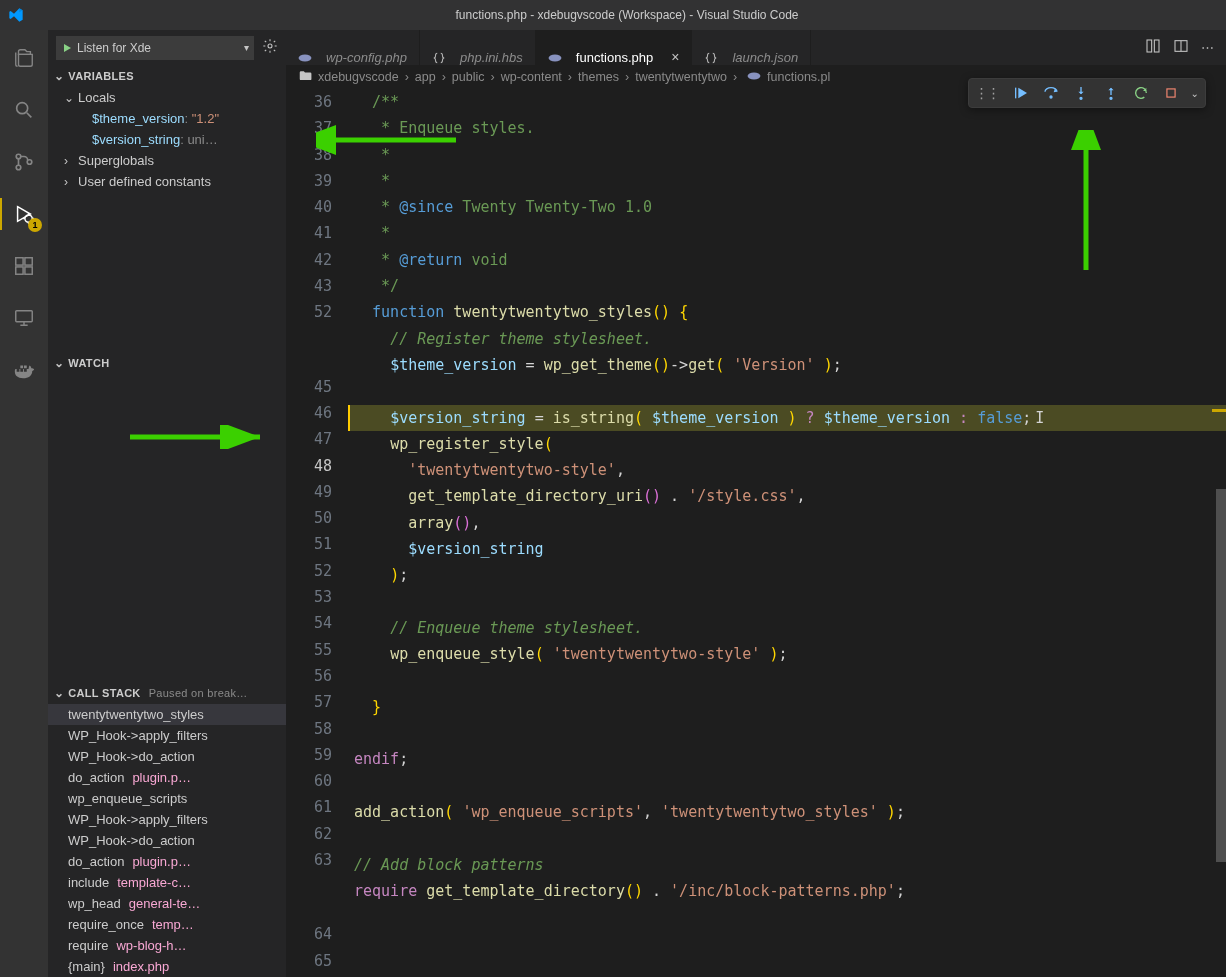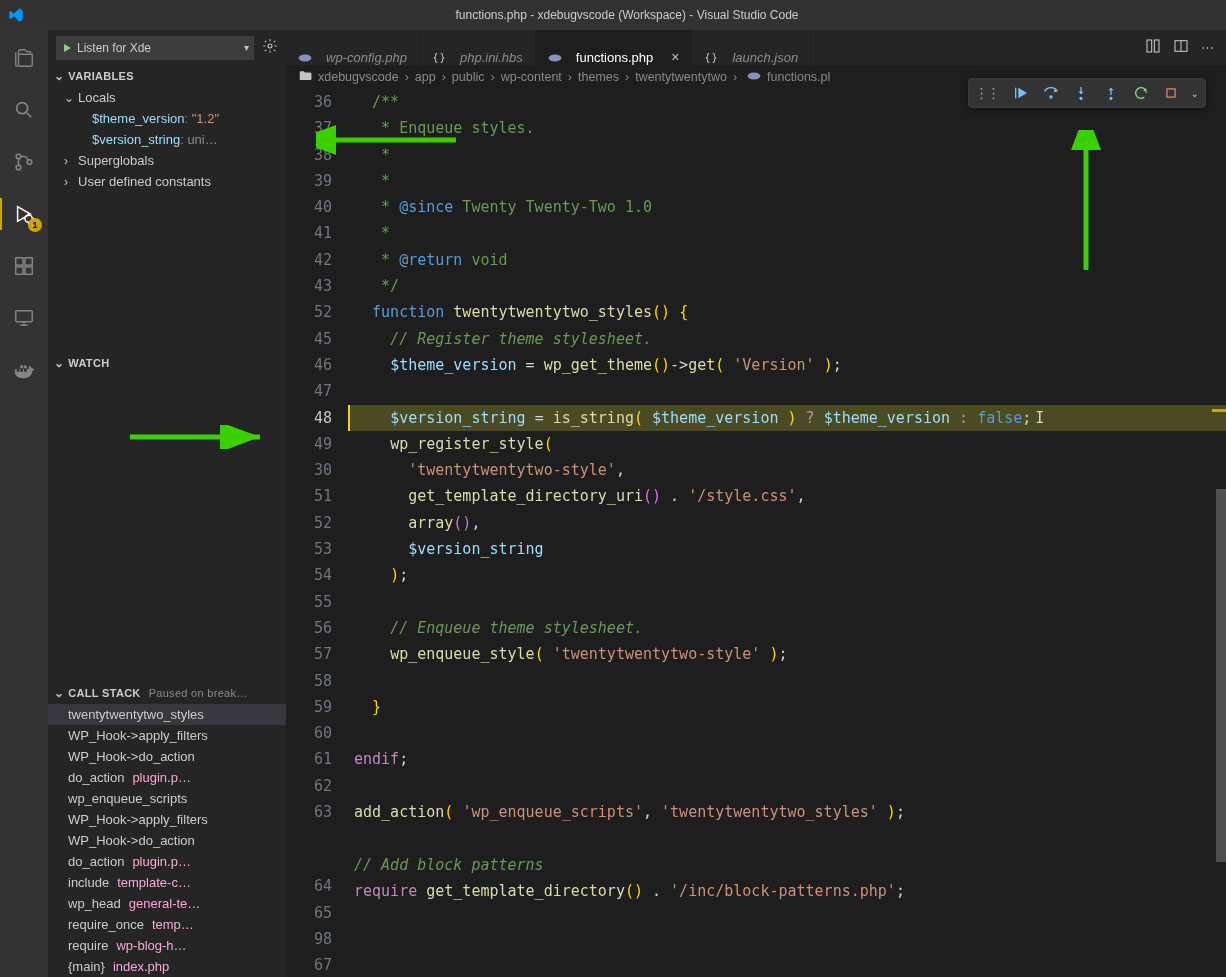"45" div.ln { margin-top: none -> 48px }
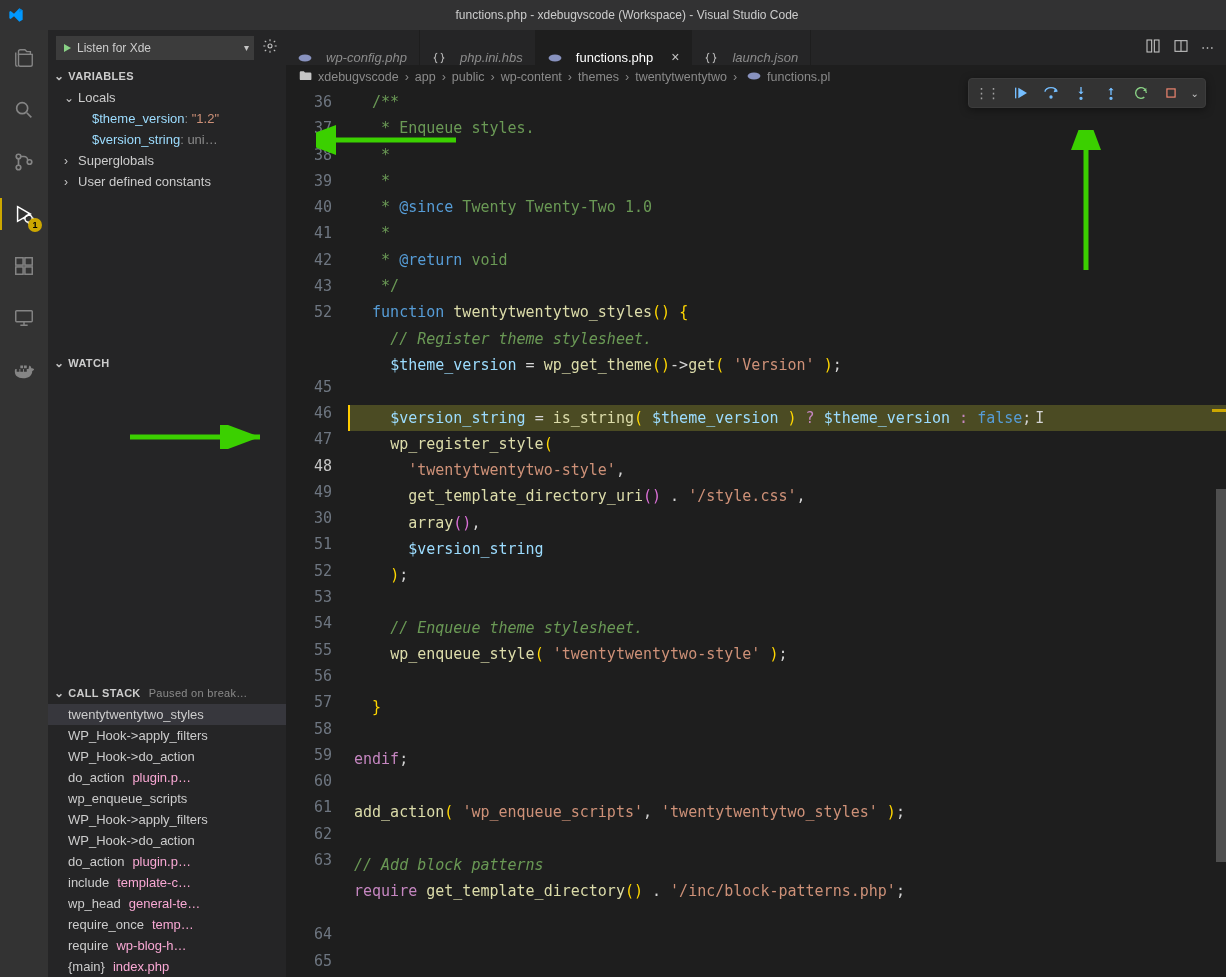"30" div.ln { text: 30 -> 50 }
